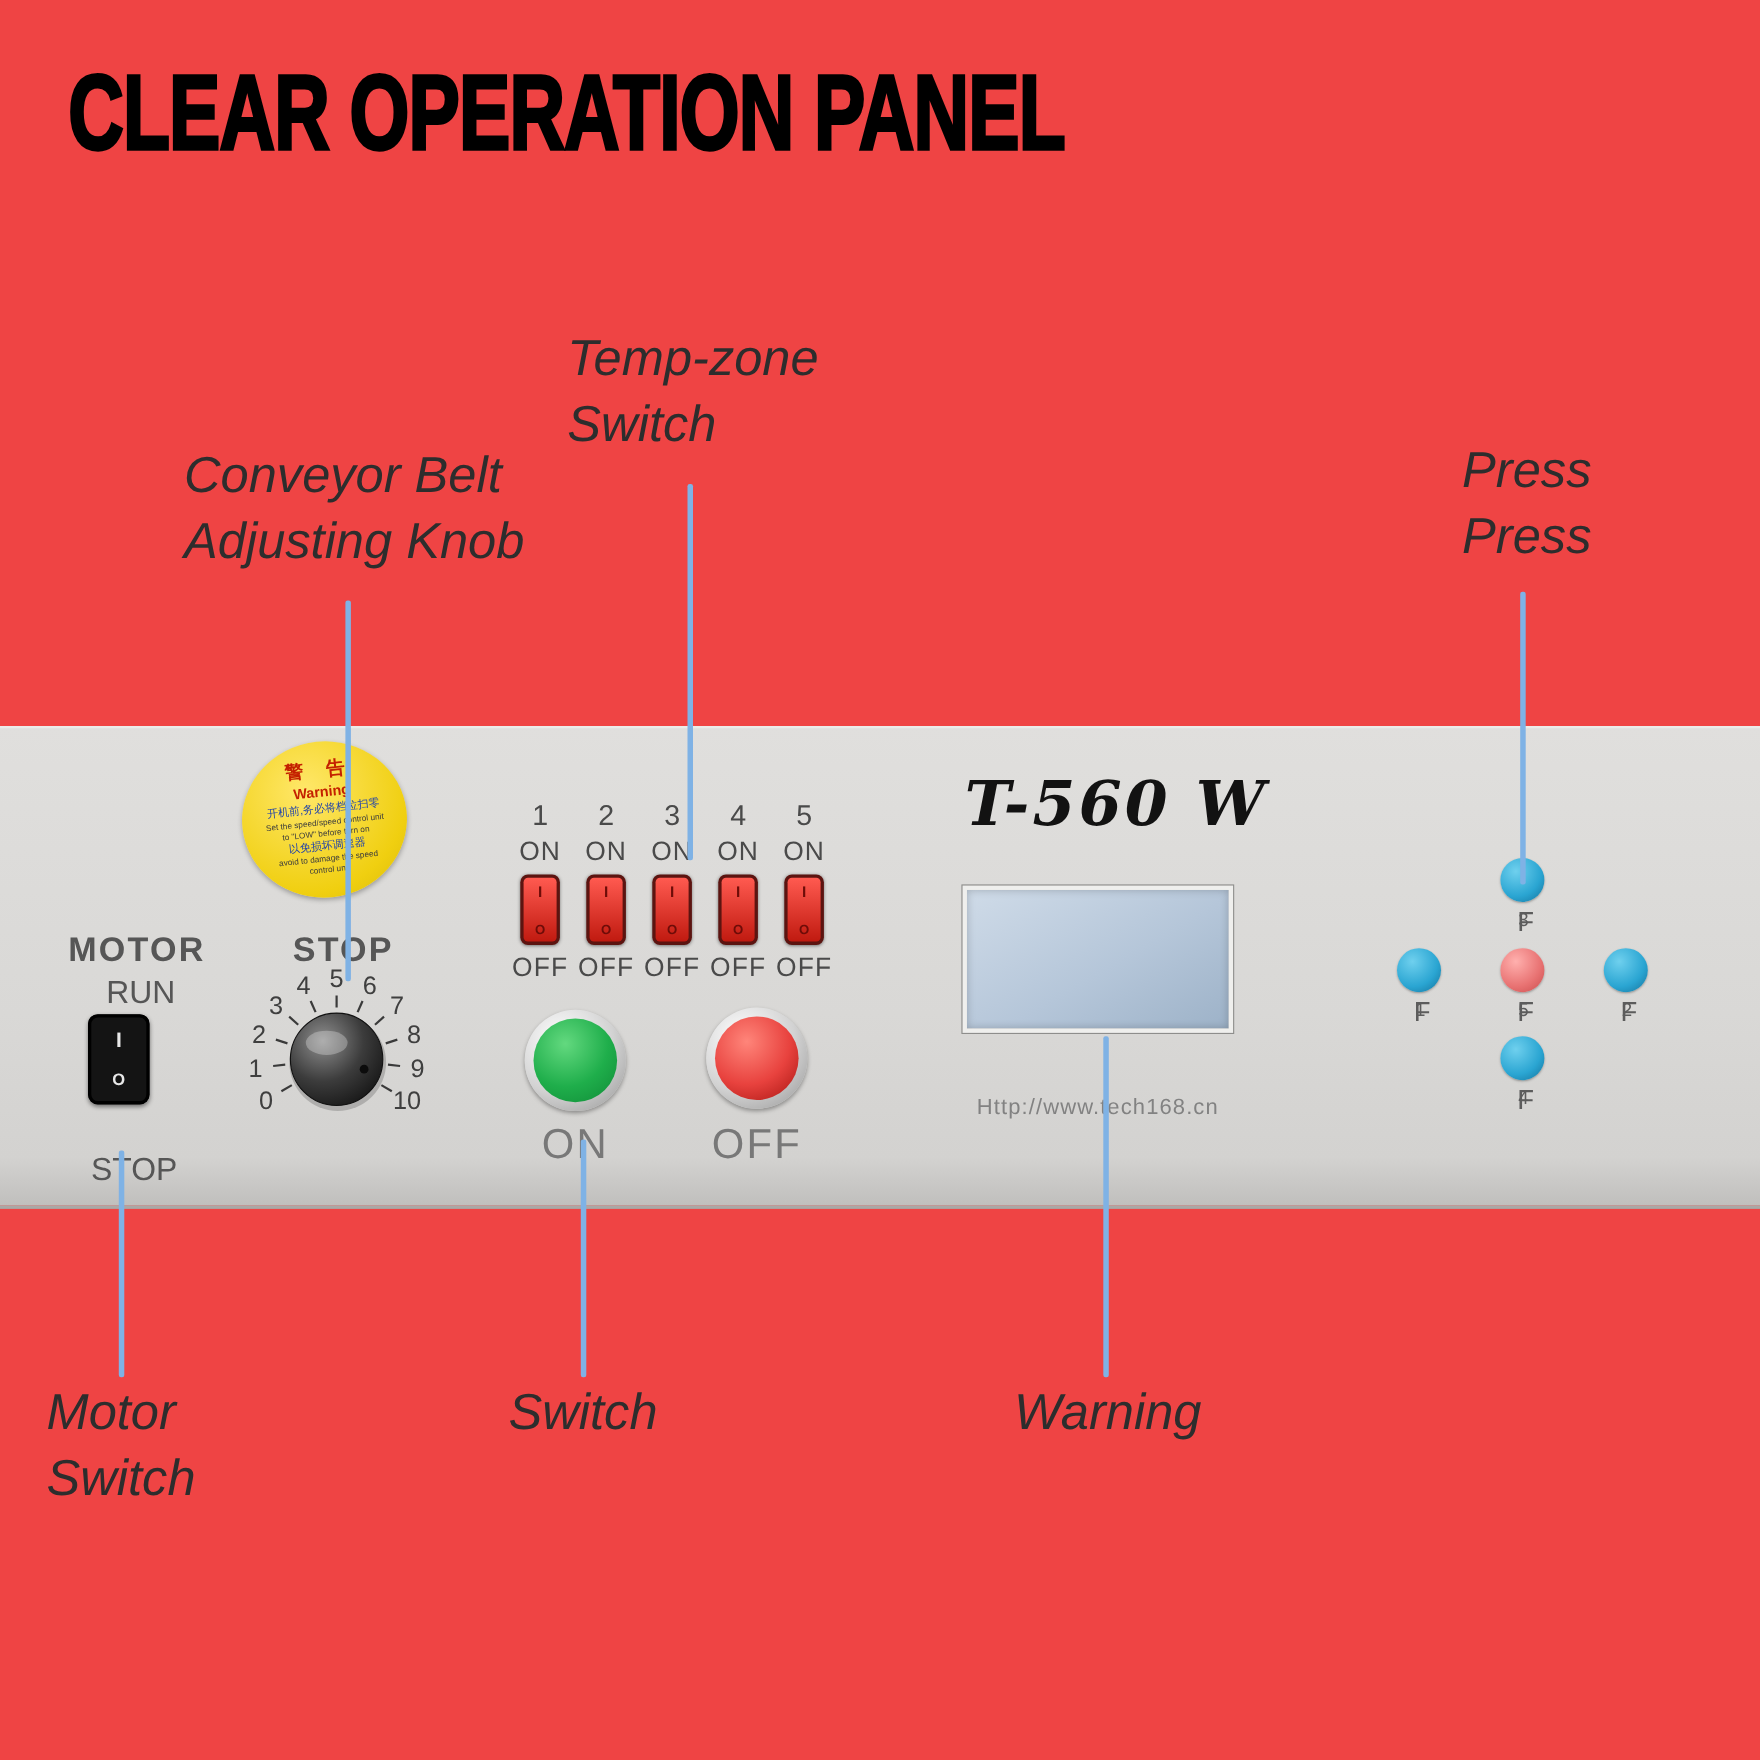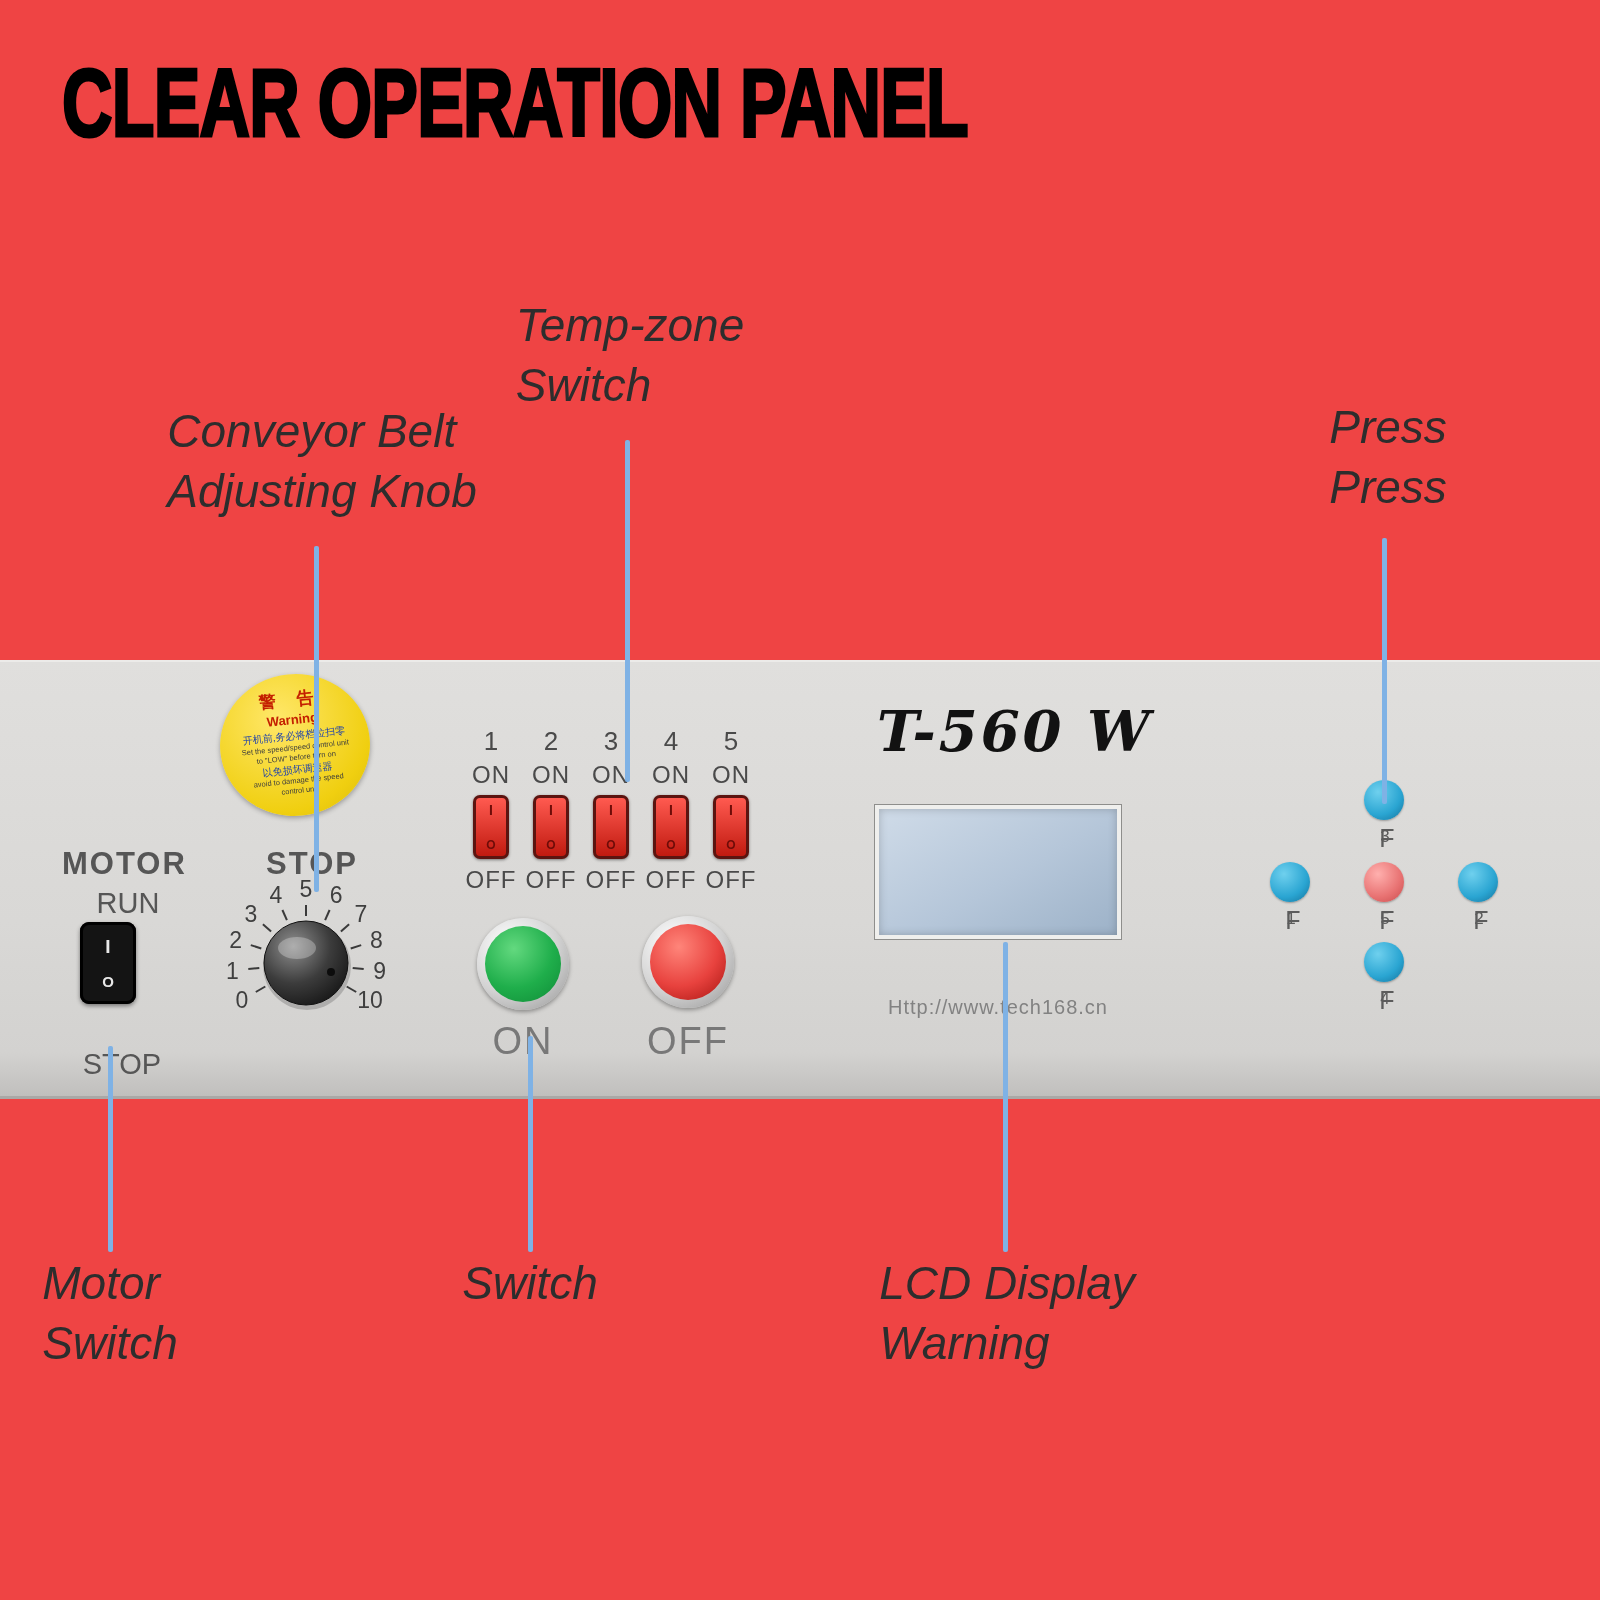"LCD Display" div { html: <div>LCD Display</div> -> none }
